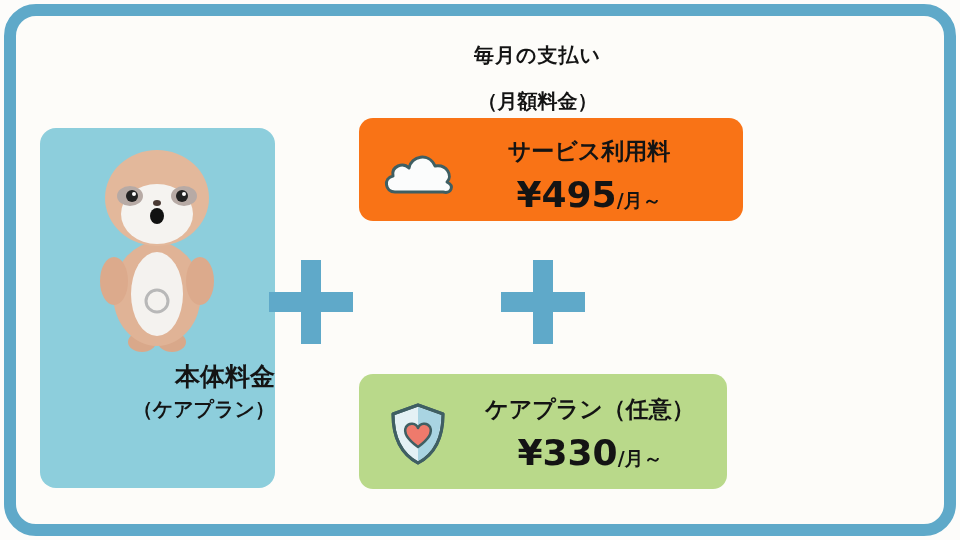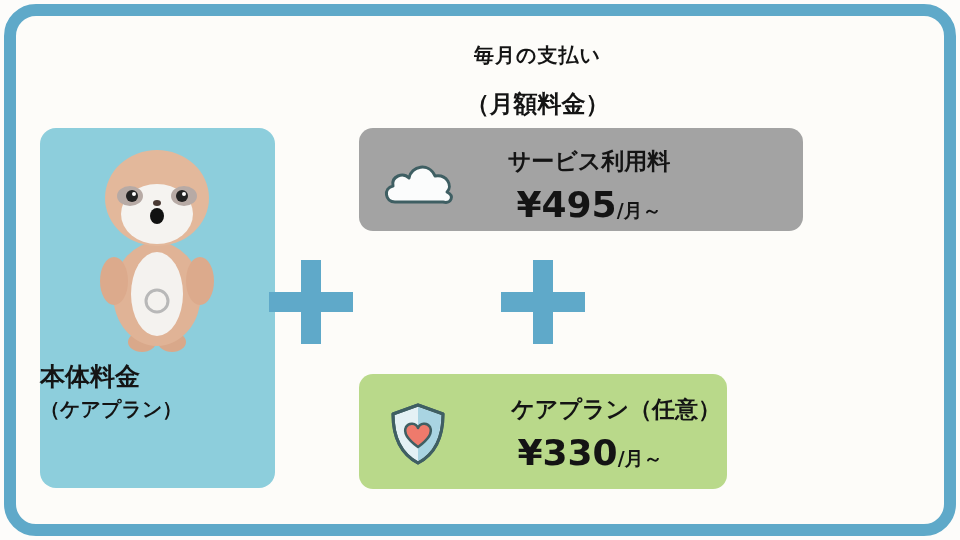"（月額料金）" .subtitle { font-size: 24px -> 20px }
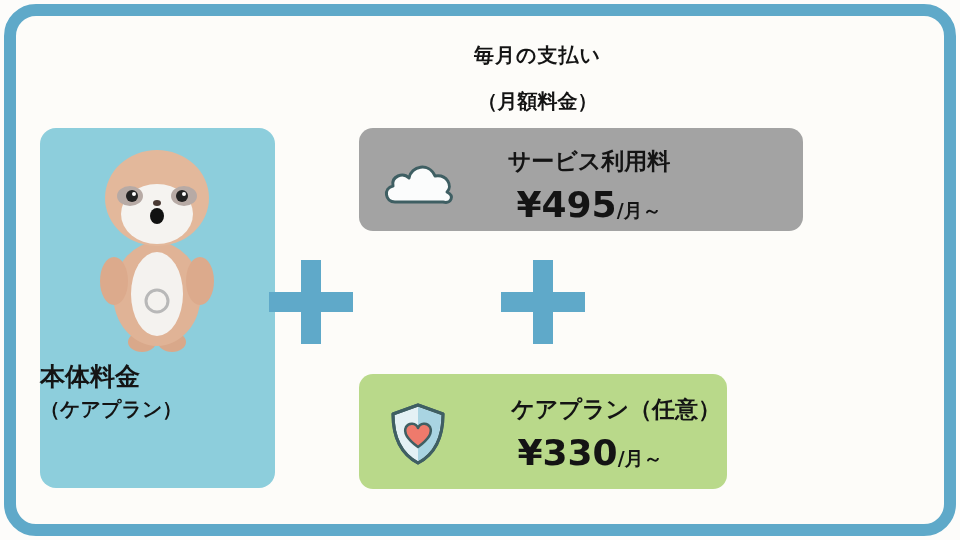"サービス利用料" .card-svc { background: #a3a3a3 -> #f97316; top: 128px -> 118px; width: 444px -> 384px }
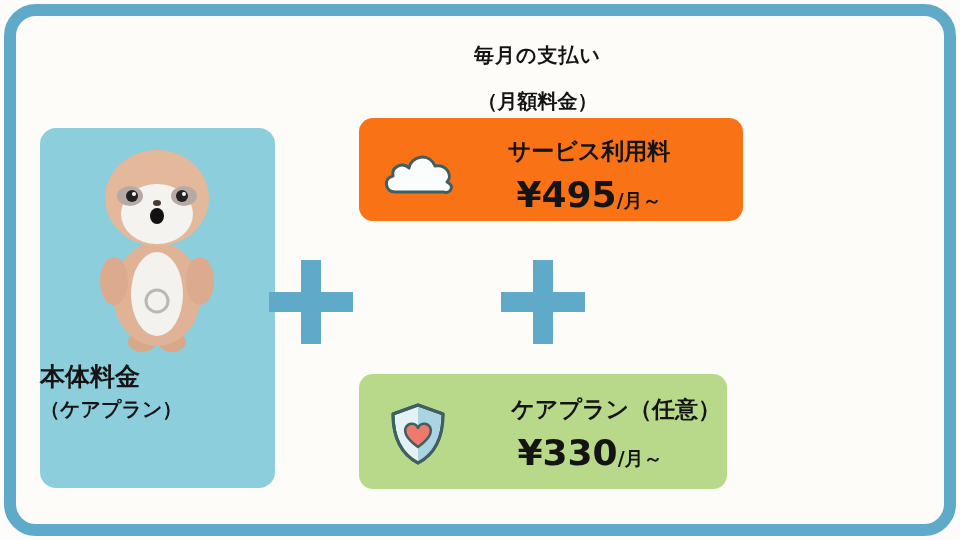"本体料金" .left-label { text-align: left -> right }
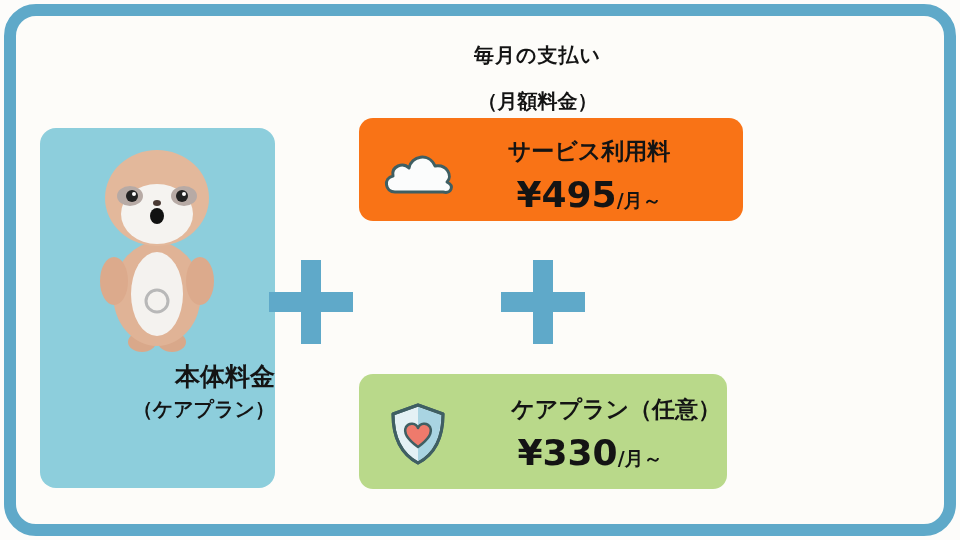"ケアプラン（任意）" .care-title { text-align: right -> center }
